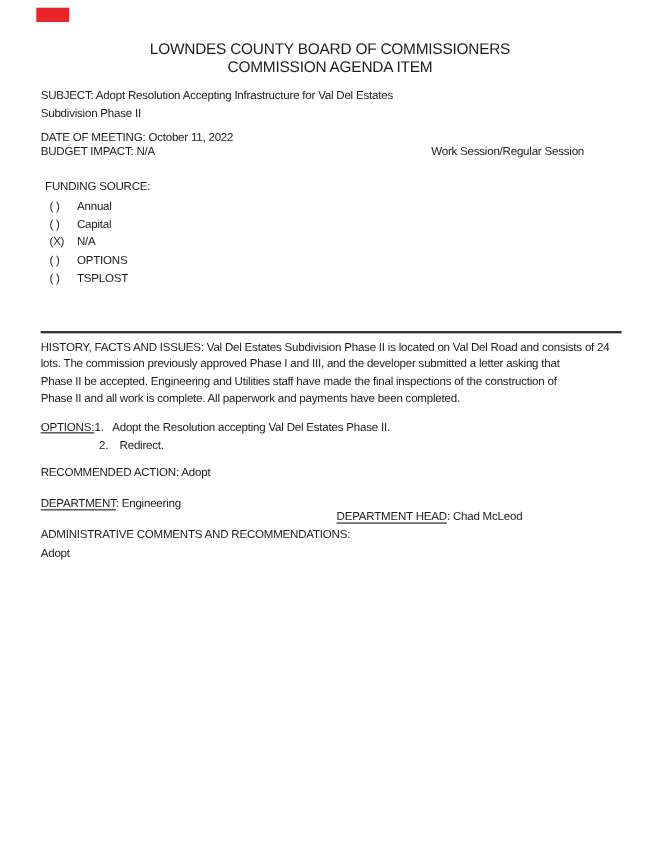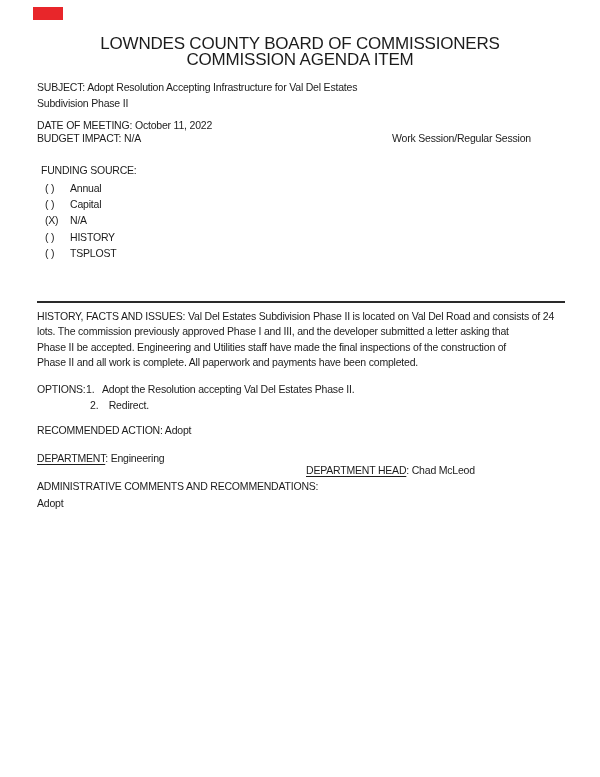"LOWNDES COUNTY BOARD OF COMMISSIONERS" .doc-header { font-size: 17px -> 14px }
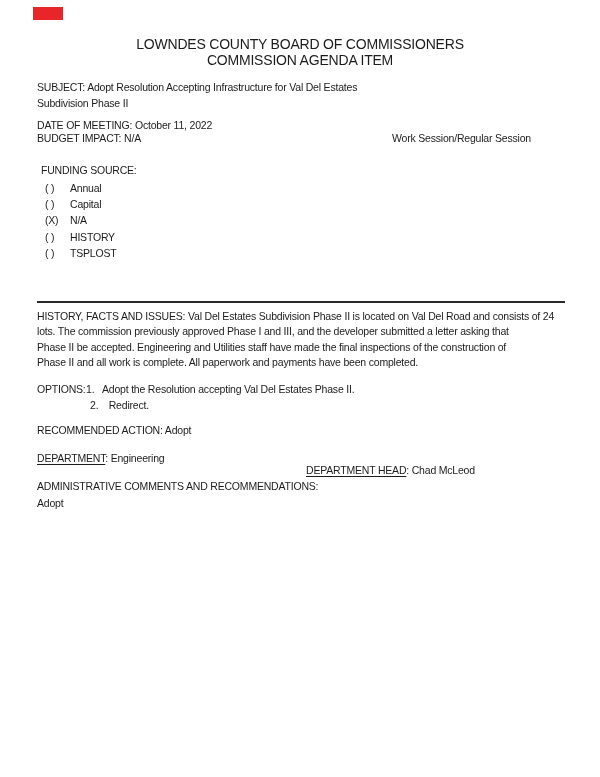"HISTORY" span.funding-name { text: HISTORY -> OPTIONS }
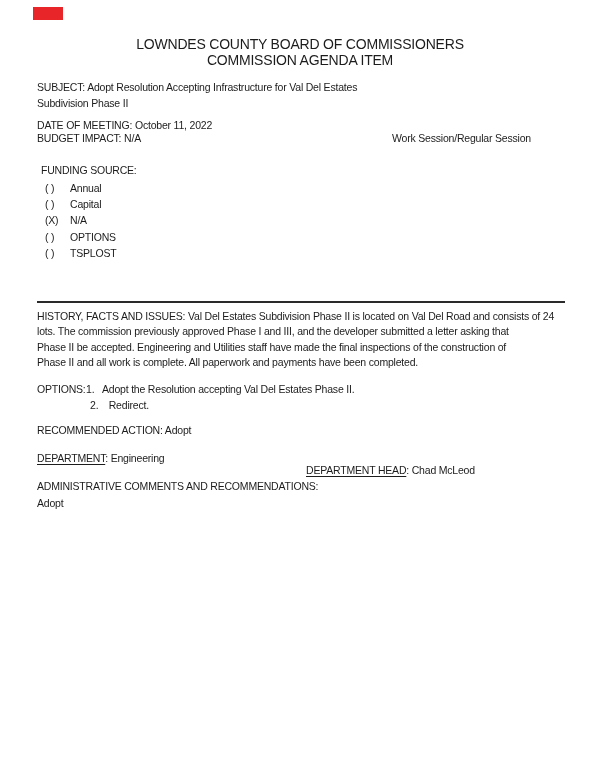"OPTIONS:" .options-label { text-decoration: none -> underline }
